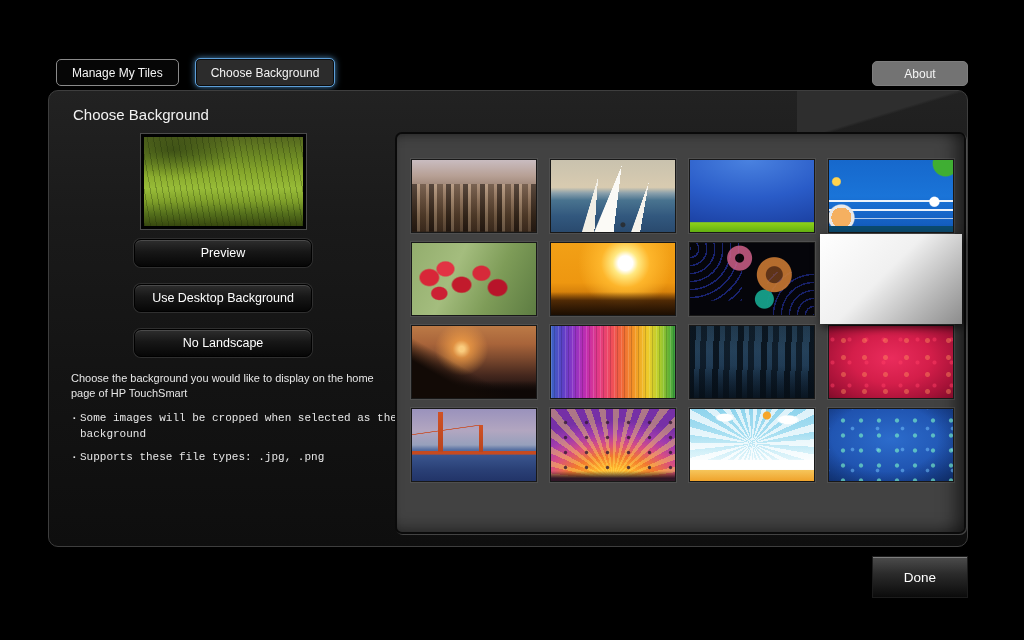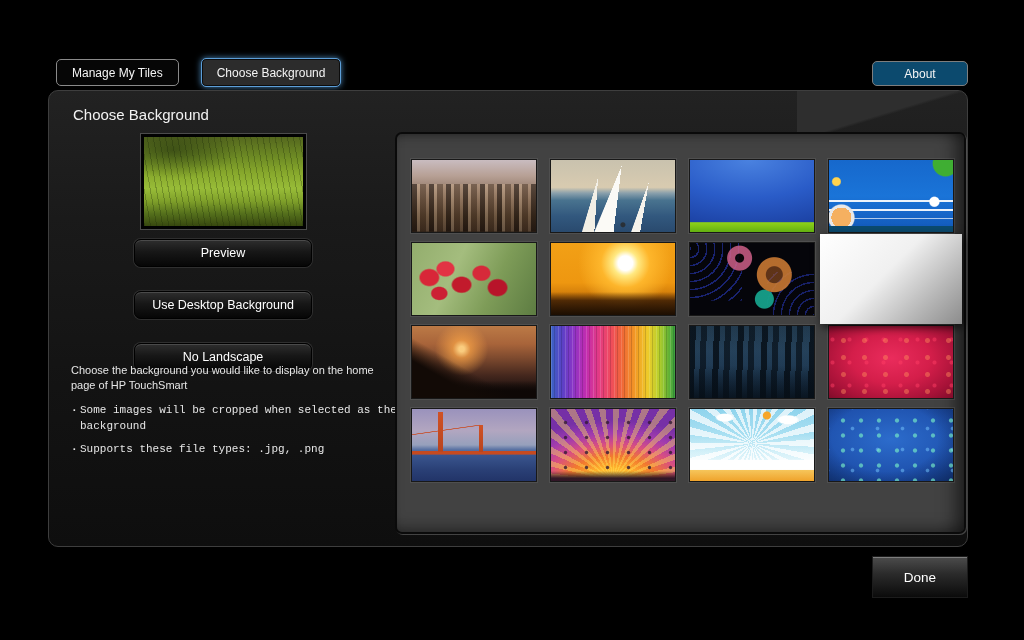"Manage My Tiles" .tabs { gap: 22px -> 16px }
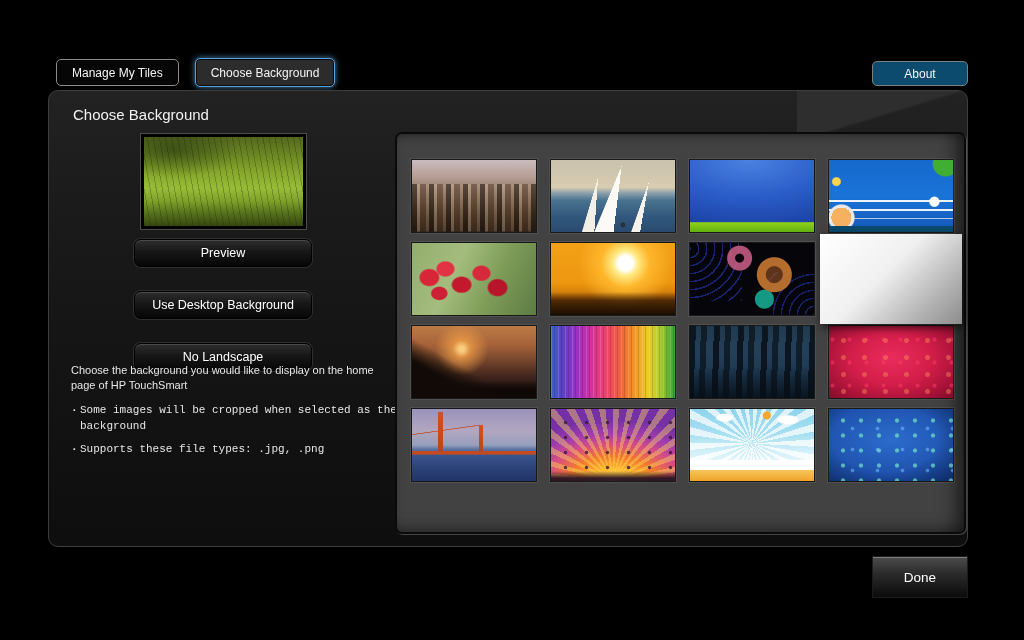"About" .about-btn { background: #0c4a6e -> #737373 }
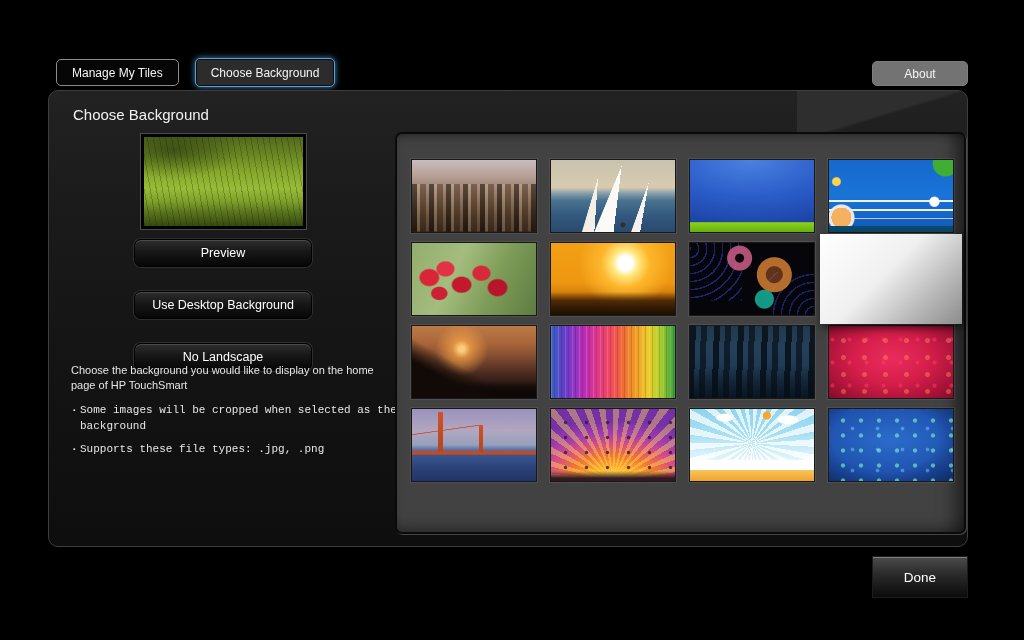"Preview" .actions { gap: 24px -> 17px }
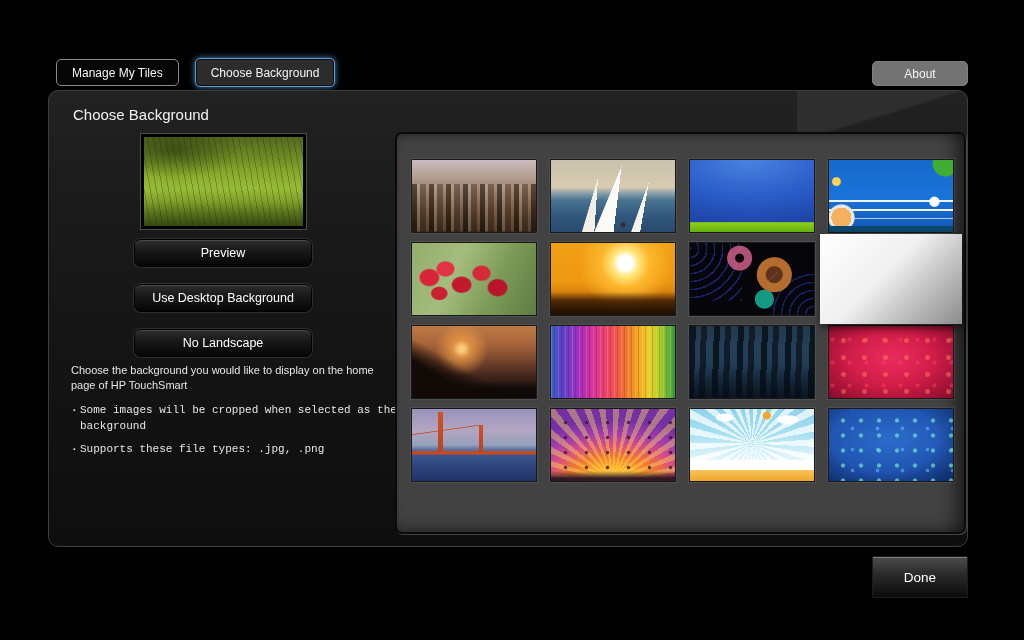"Choose the background you would" .instructions { top: 272px -> 280px }
